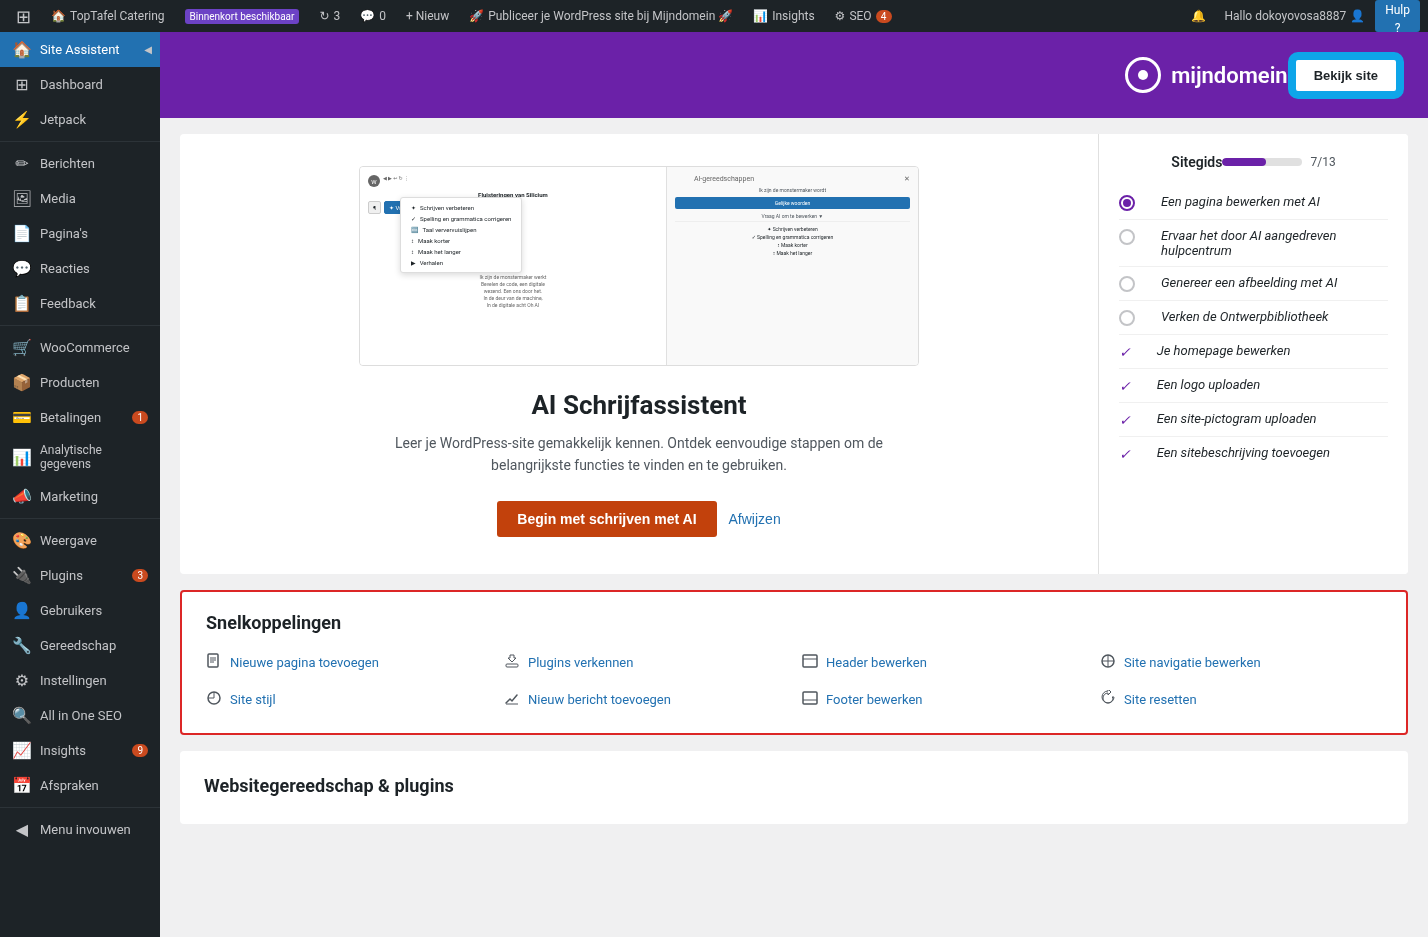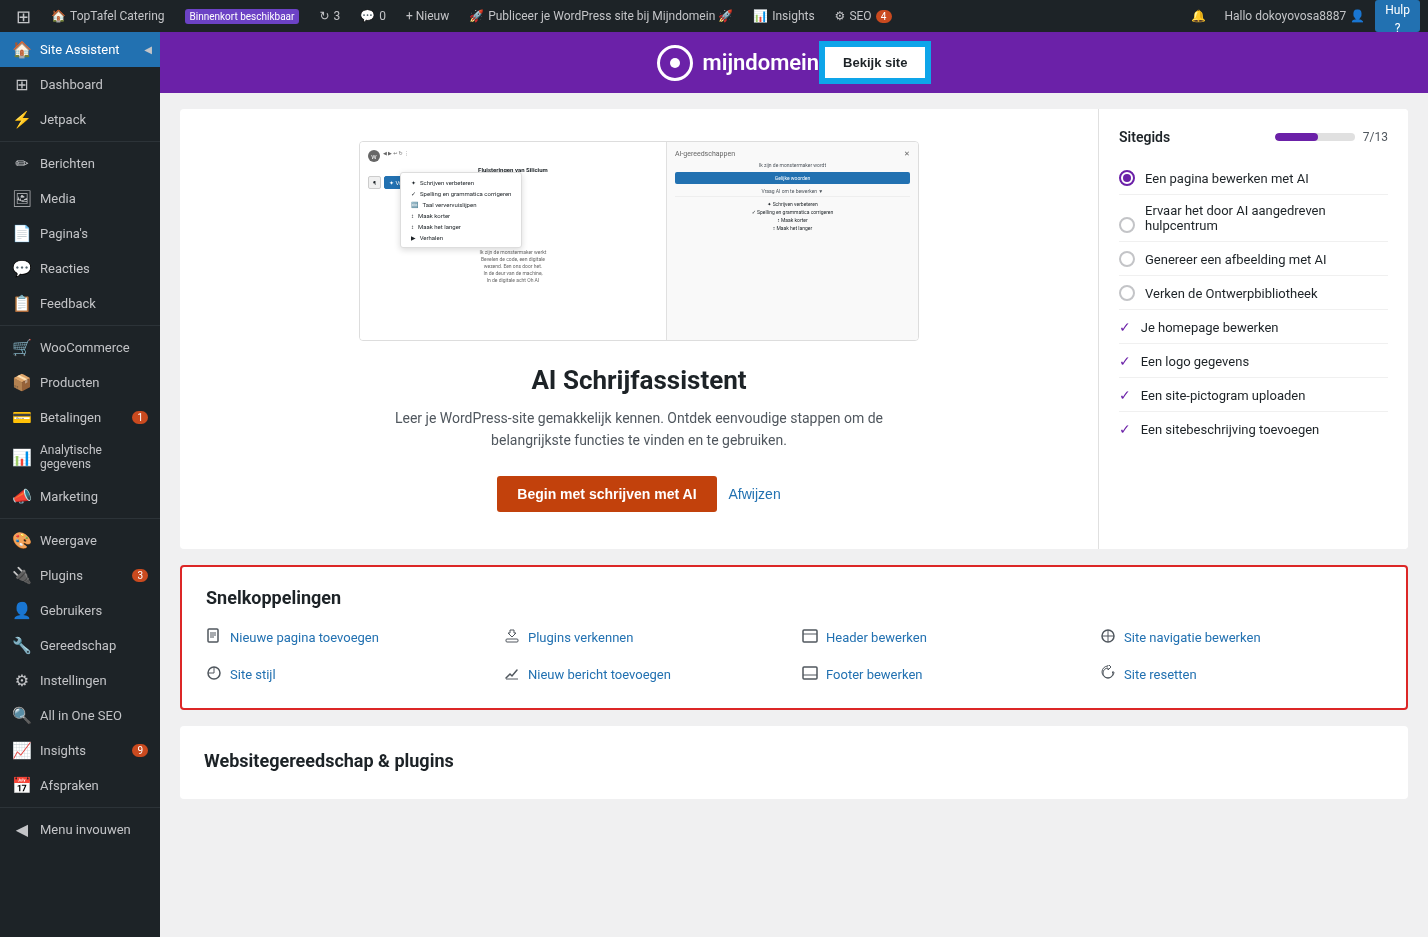"mijndomein" .mijndomein-header { height: 61px -> 86px; justify-content: center -> flex-end }
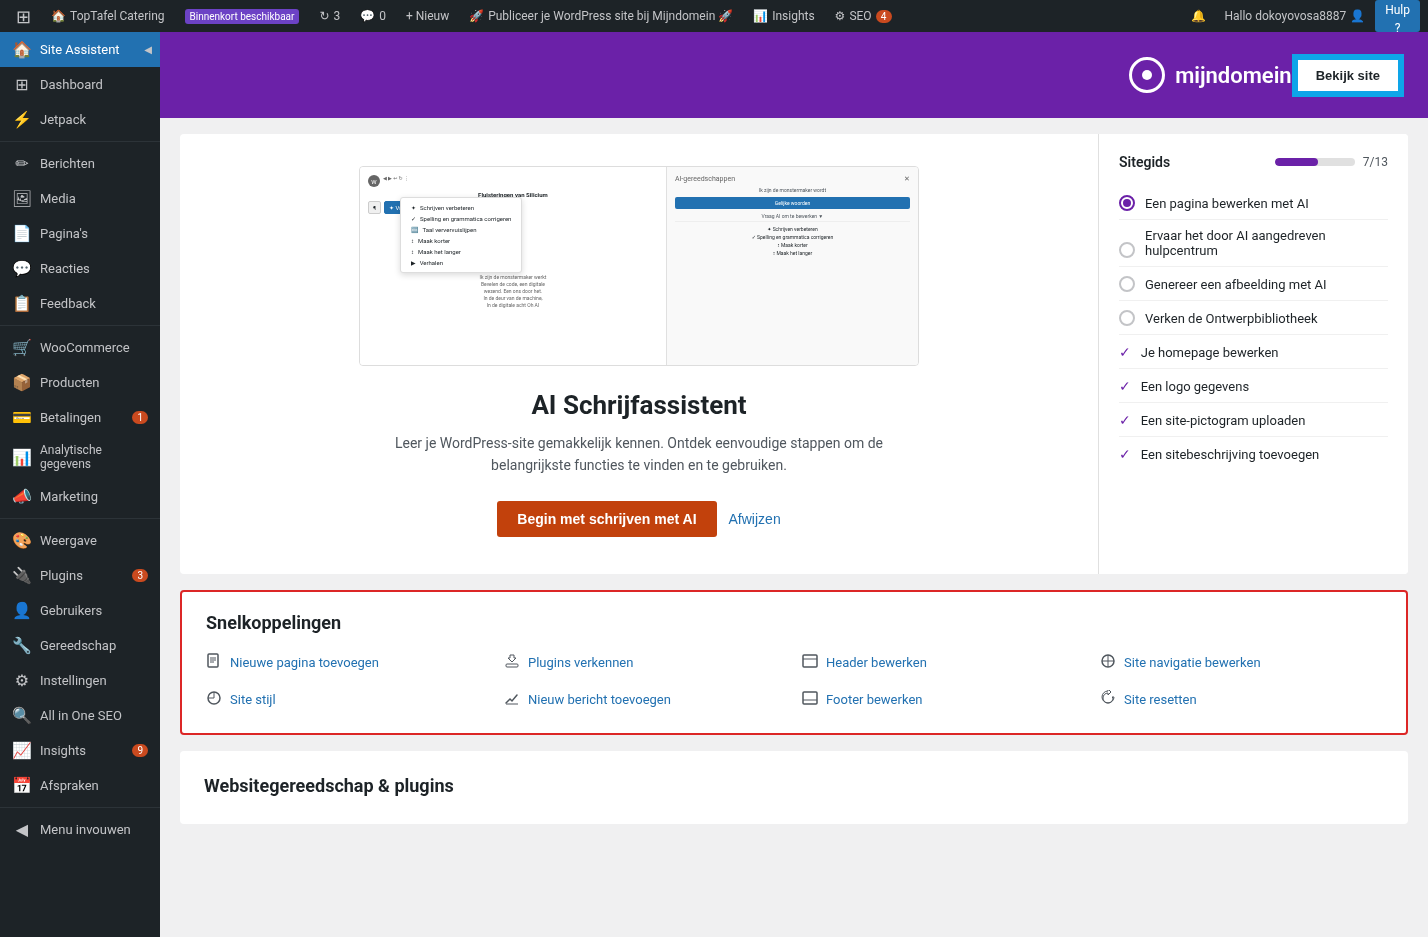"Bekijk site" .bekijk-site-btn { border: 6px solid #0ea5e9 -> 8px solid #0ea5e9; border-radius: 0 -> 10px }
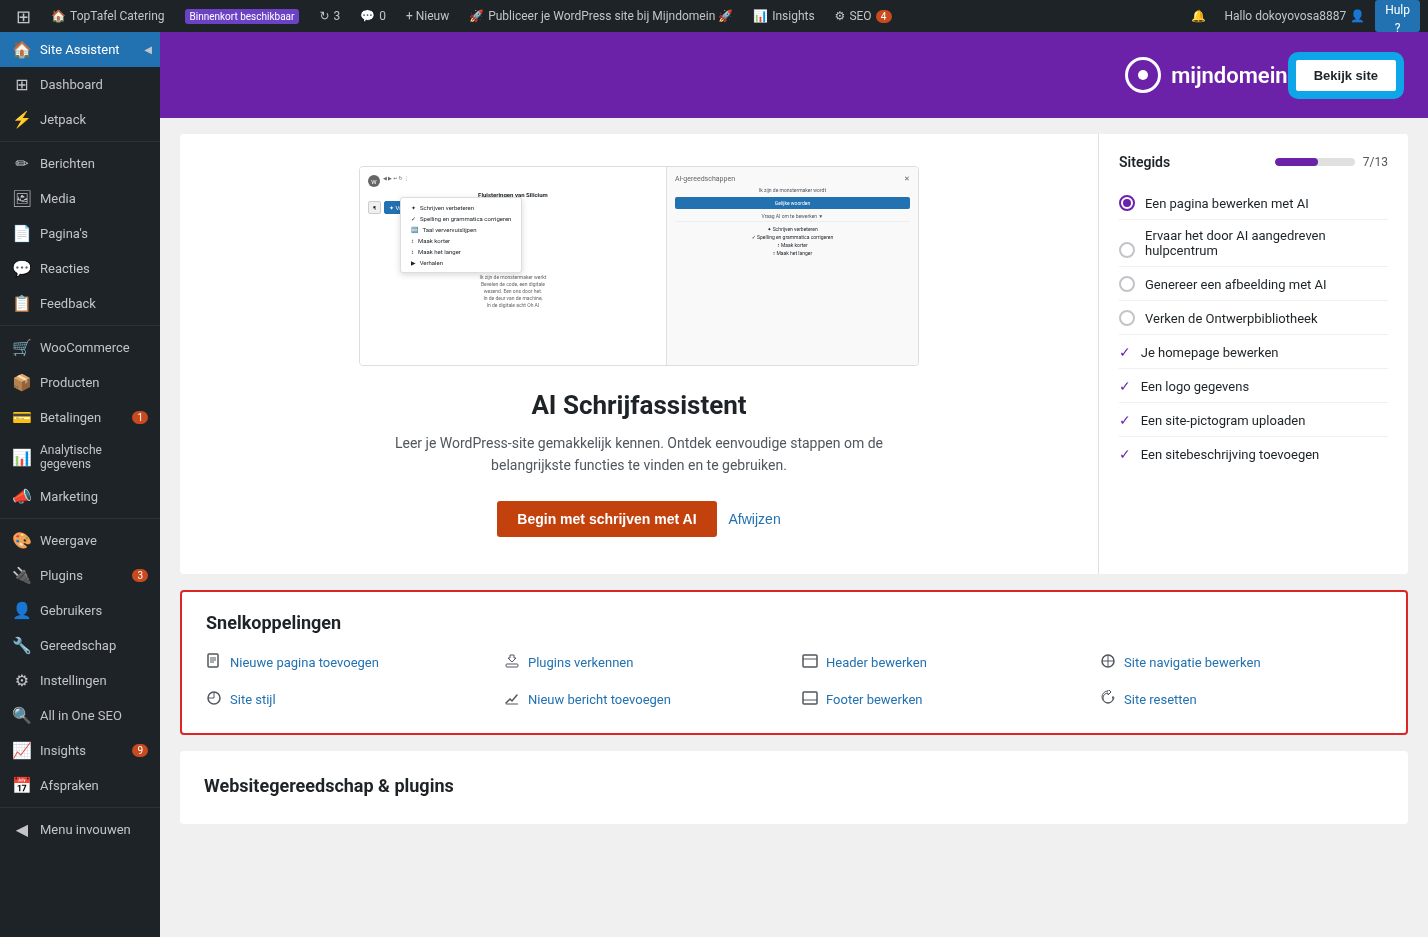"Sitegids" .sitegids-header { justify-content: space-between -> center }
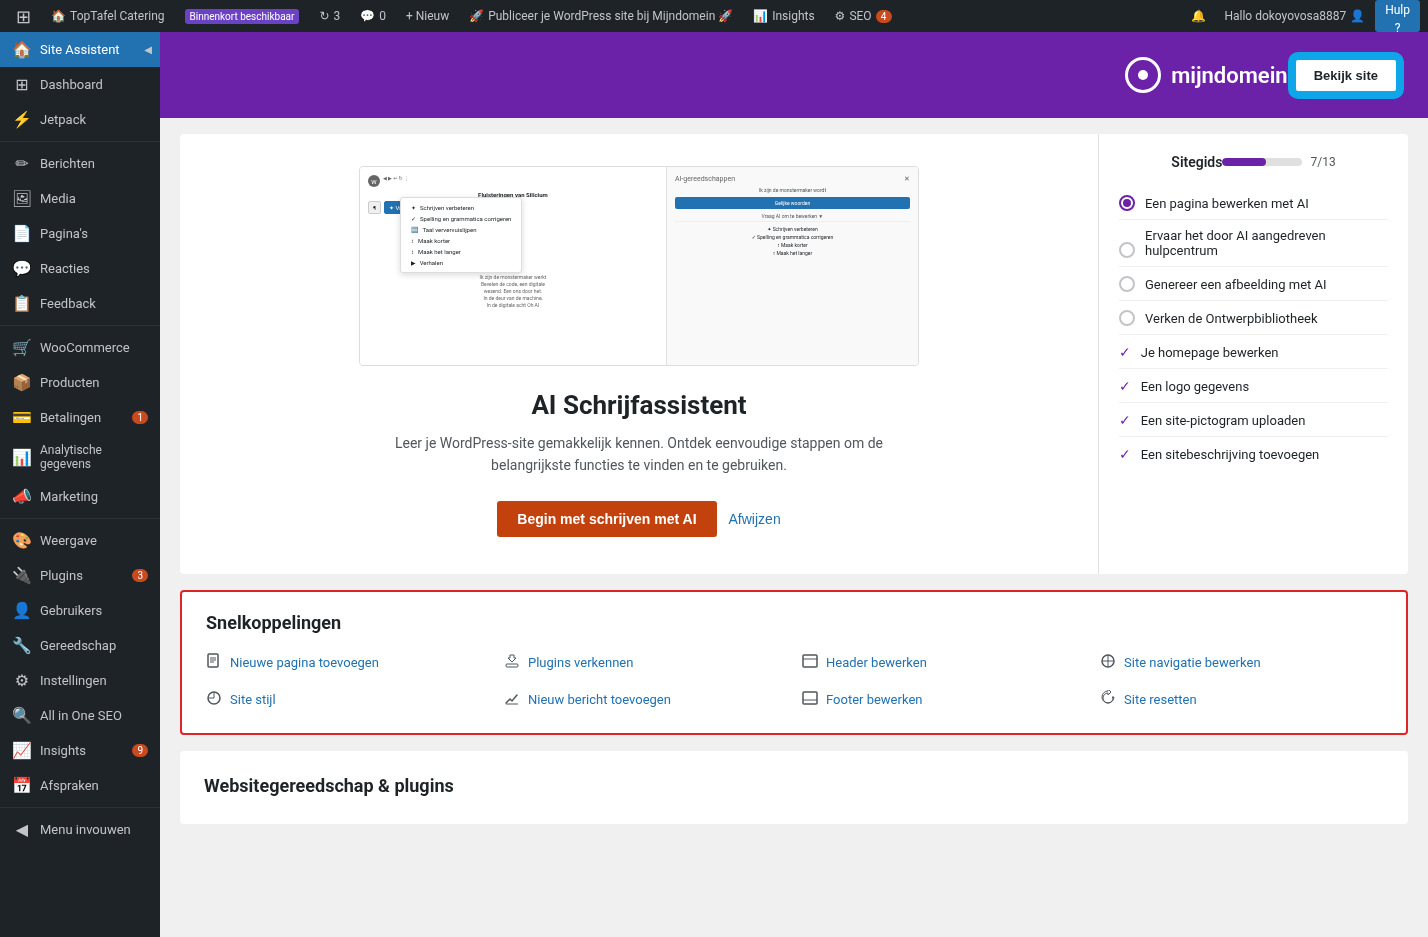"AI-gereedschappen" .ai-panel-header { margin-left: none -> 19px }
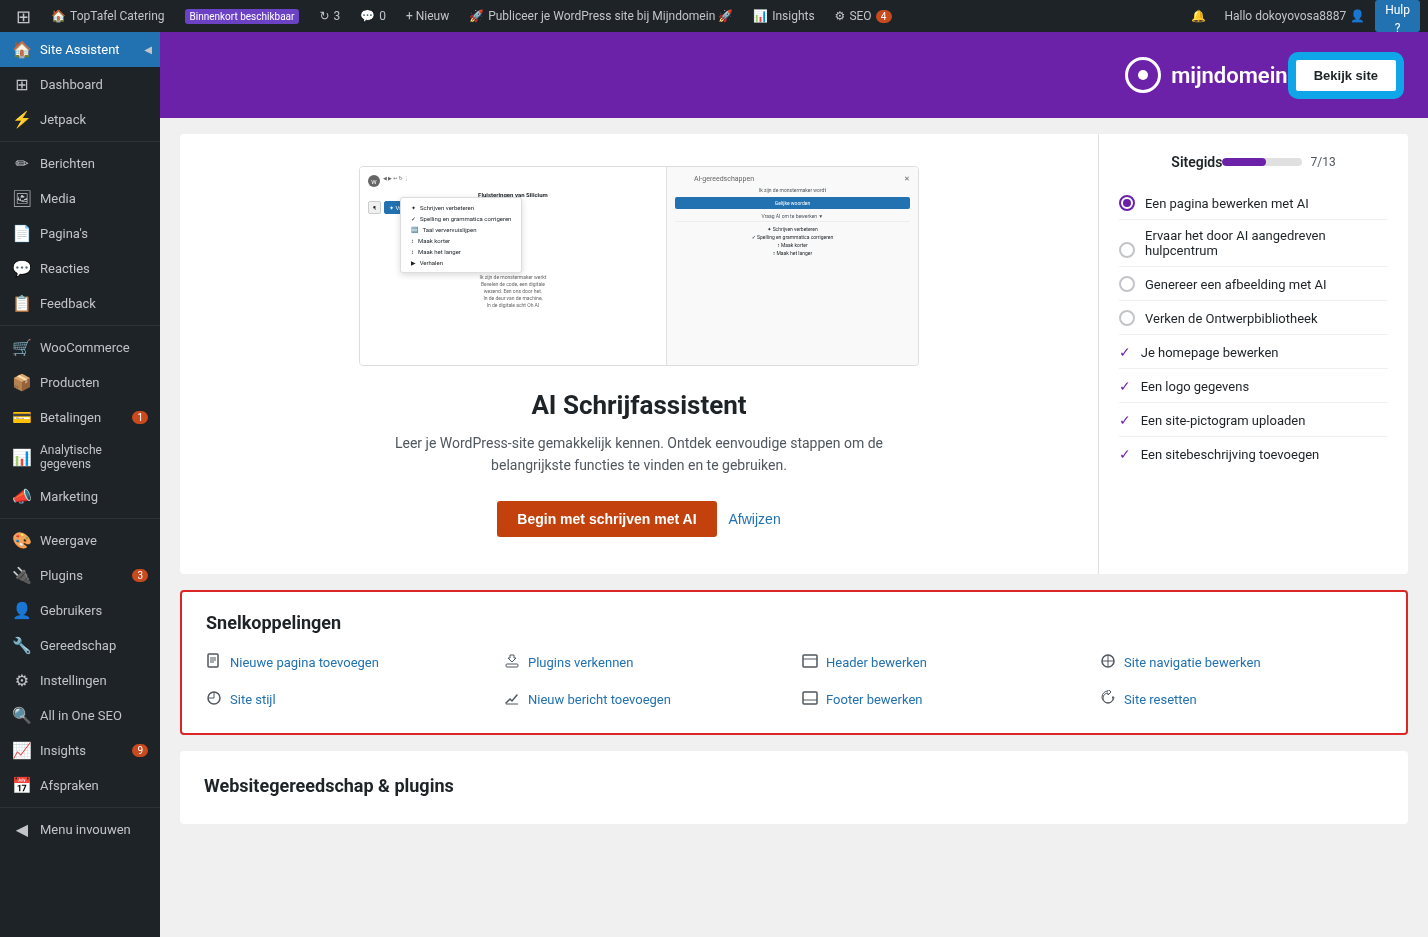"Een pagina bewerken met AI" .sitegids-item { align-items: flex-end -> flex-start; font-style: none -> italic; gap: 10px -> 26px }
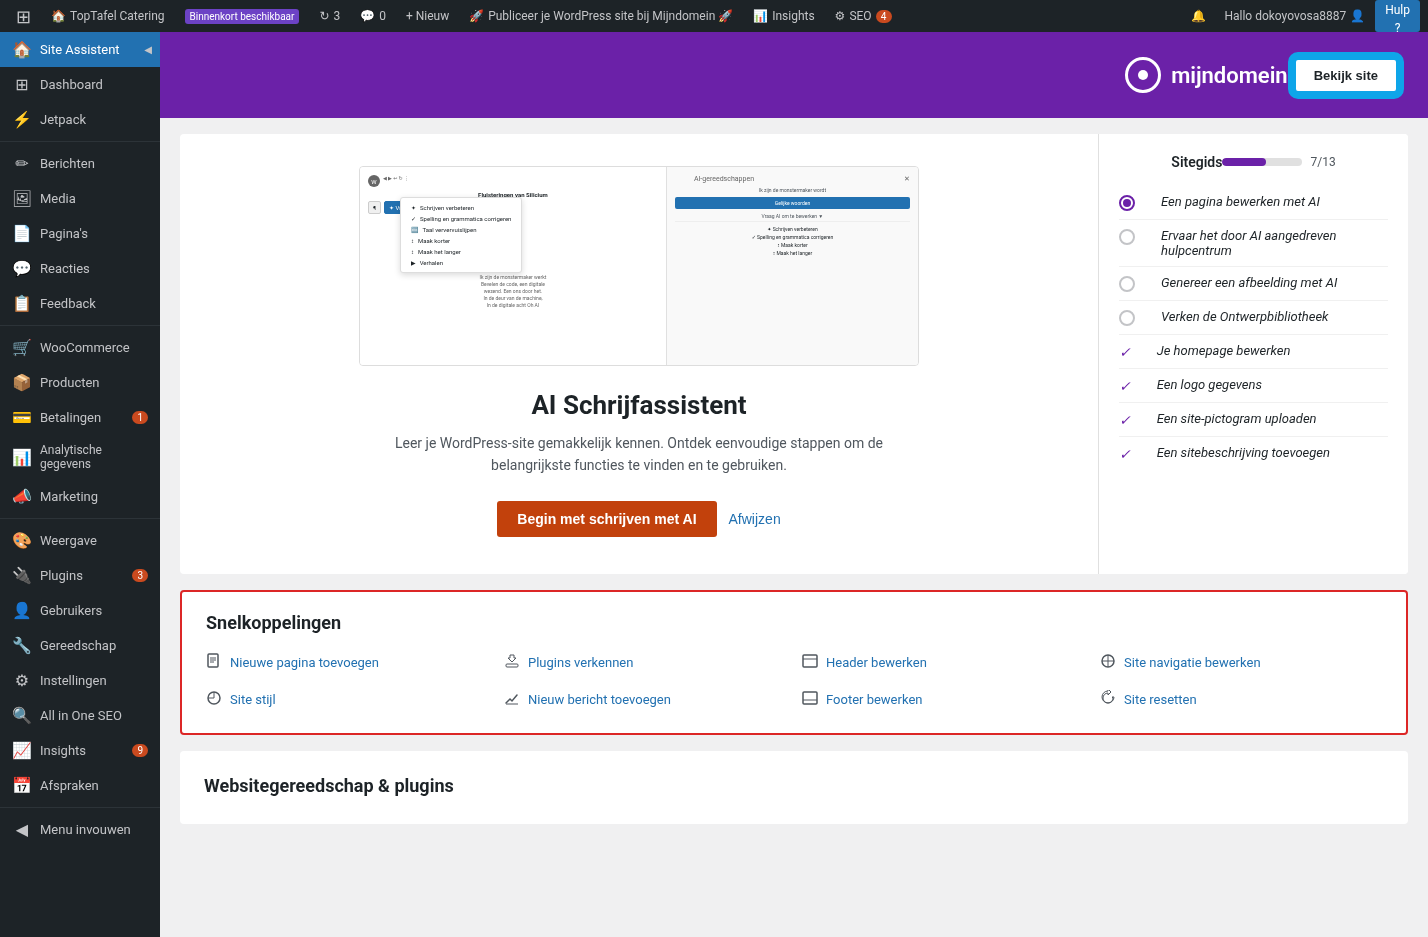"Een logo gegevens" span.sitegids-item-text { text: gegevens -> uploaden }
